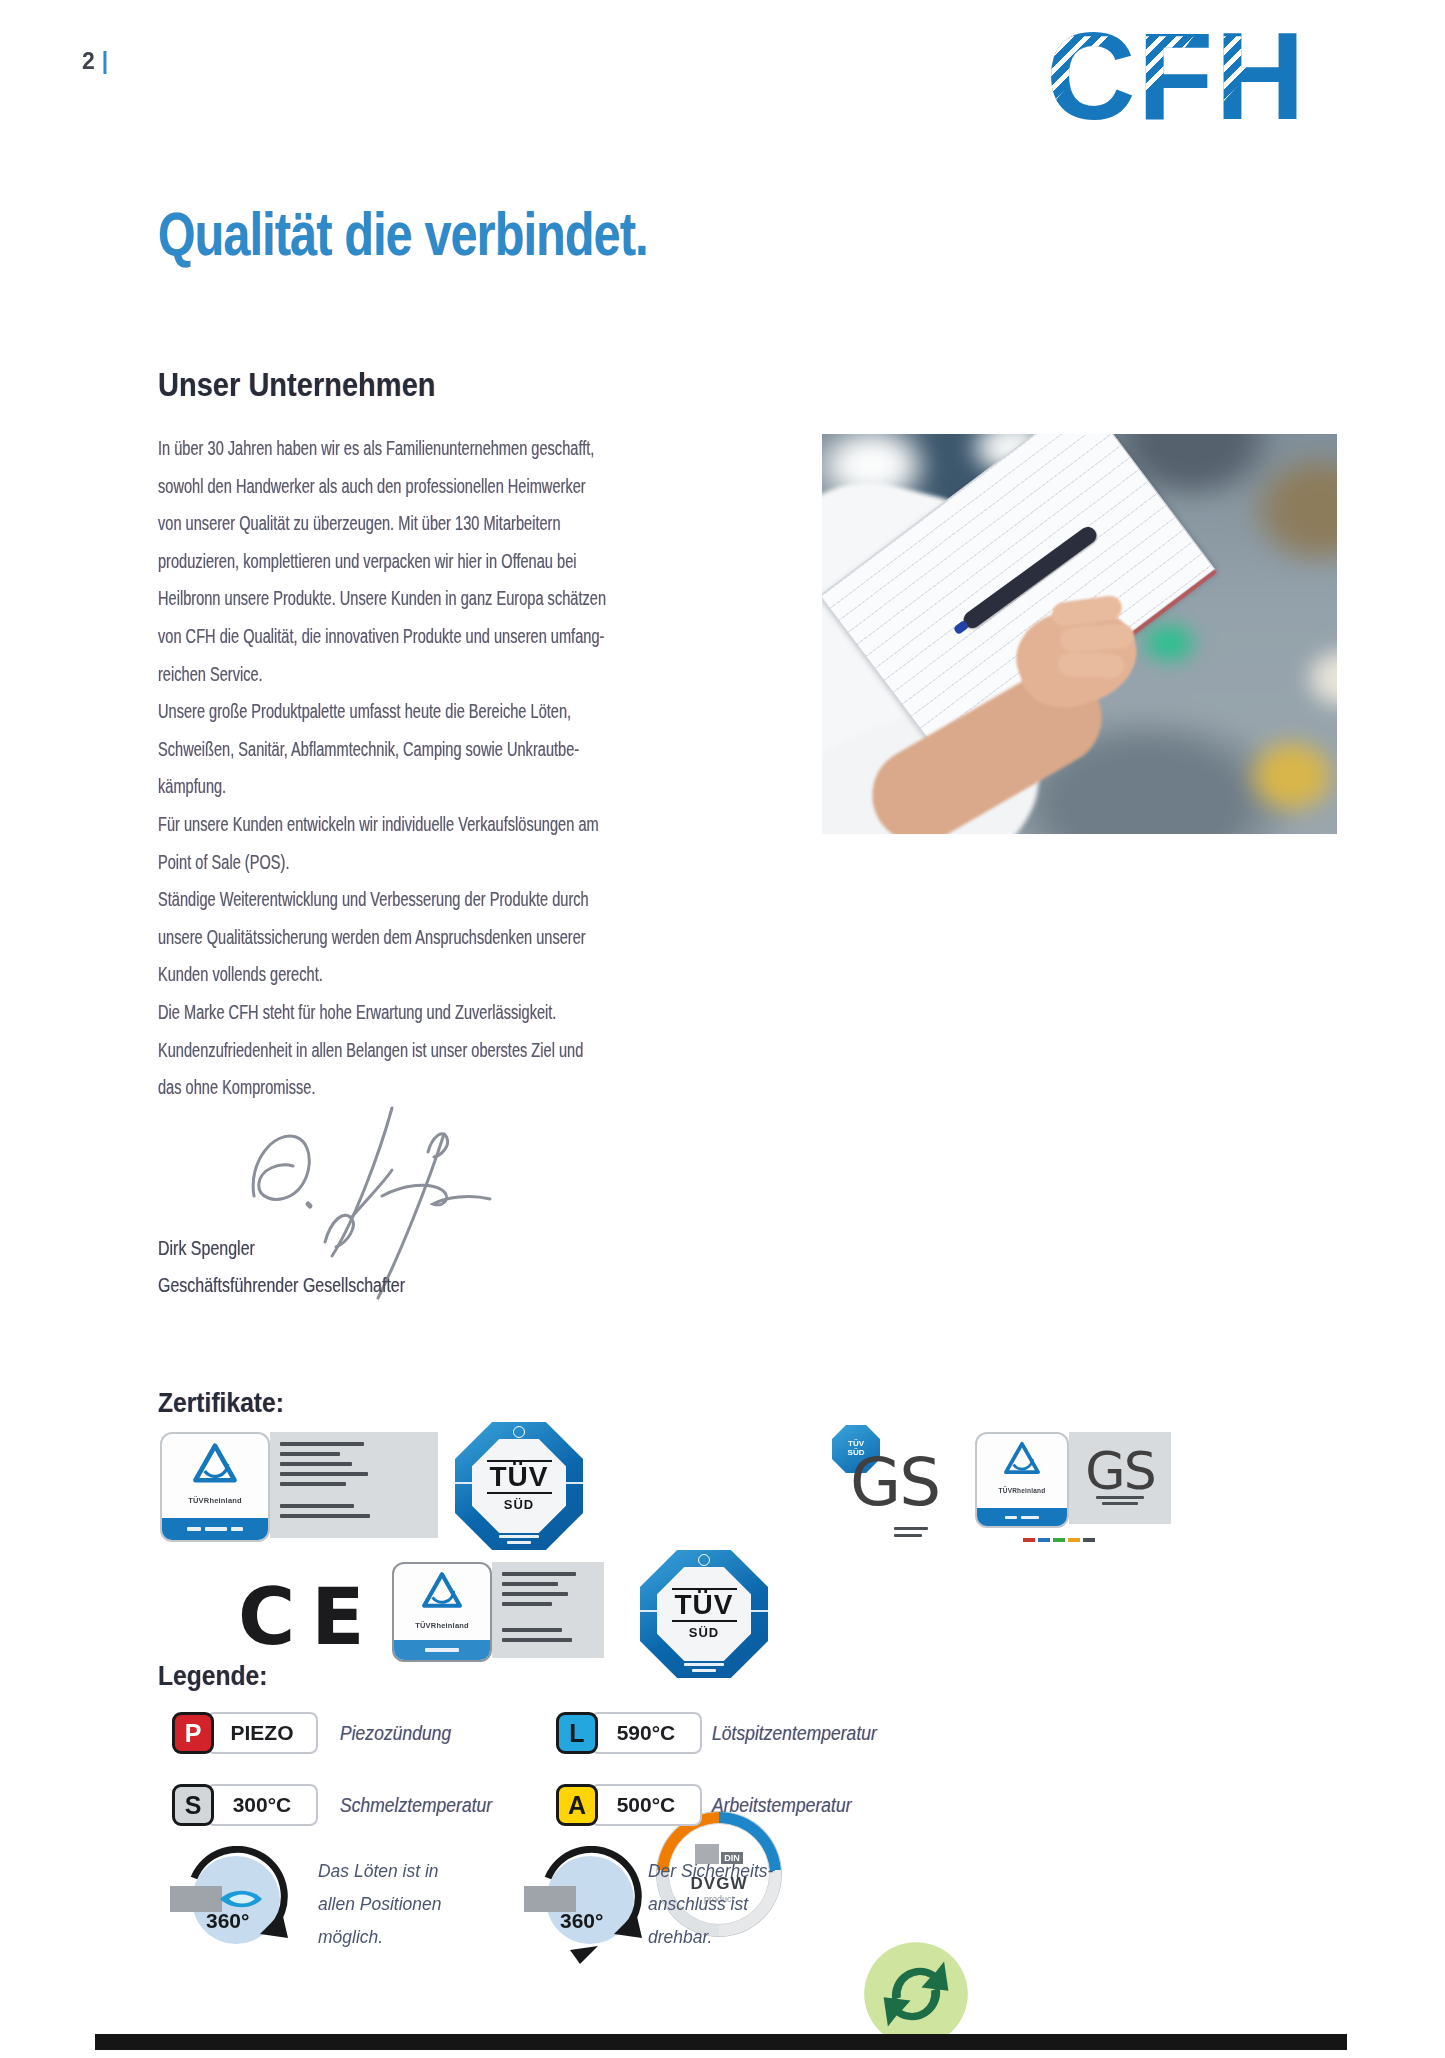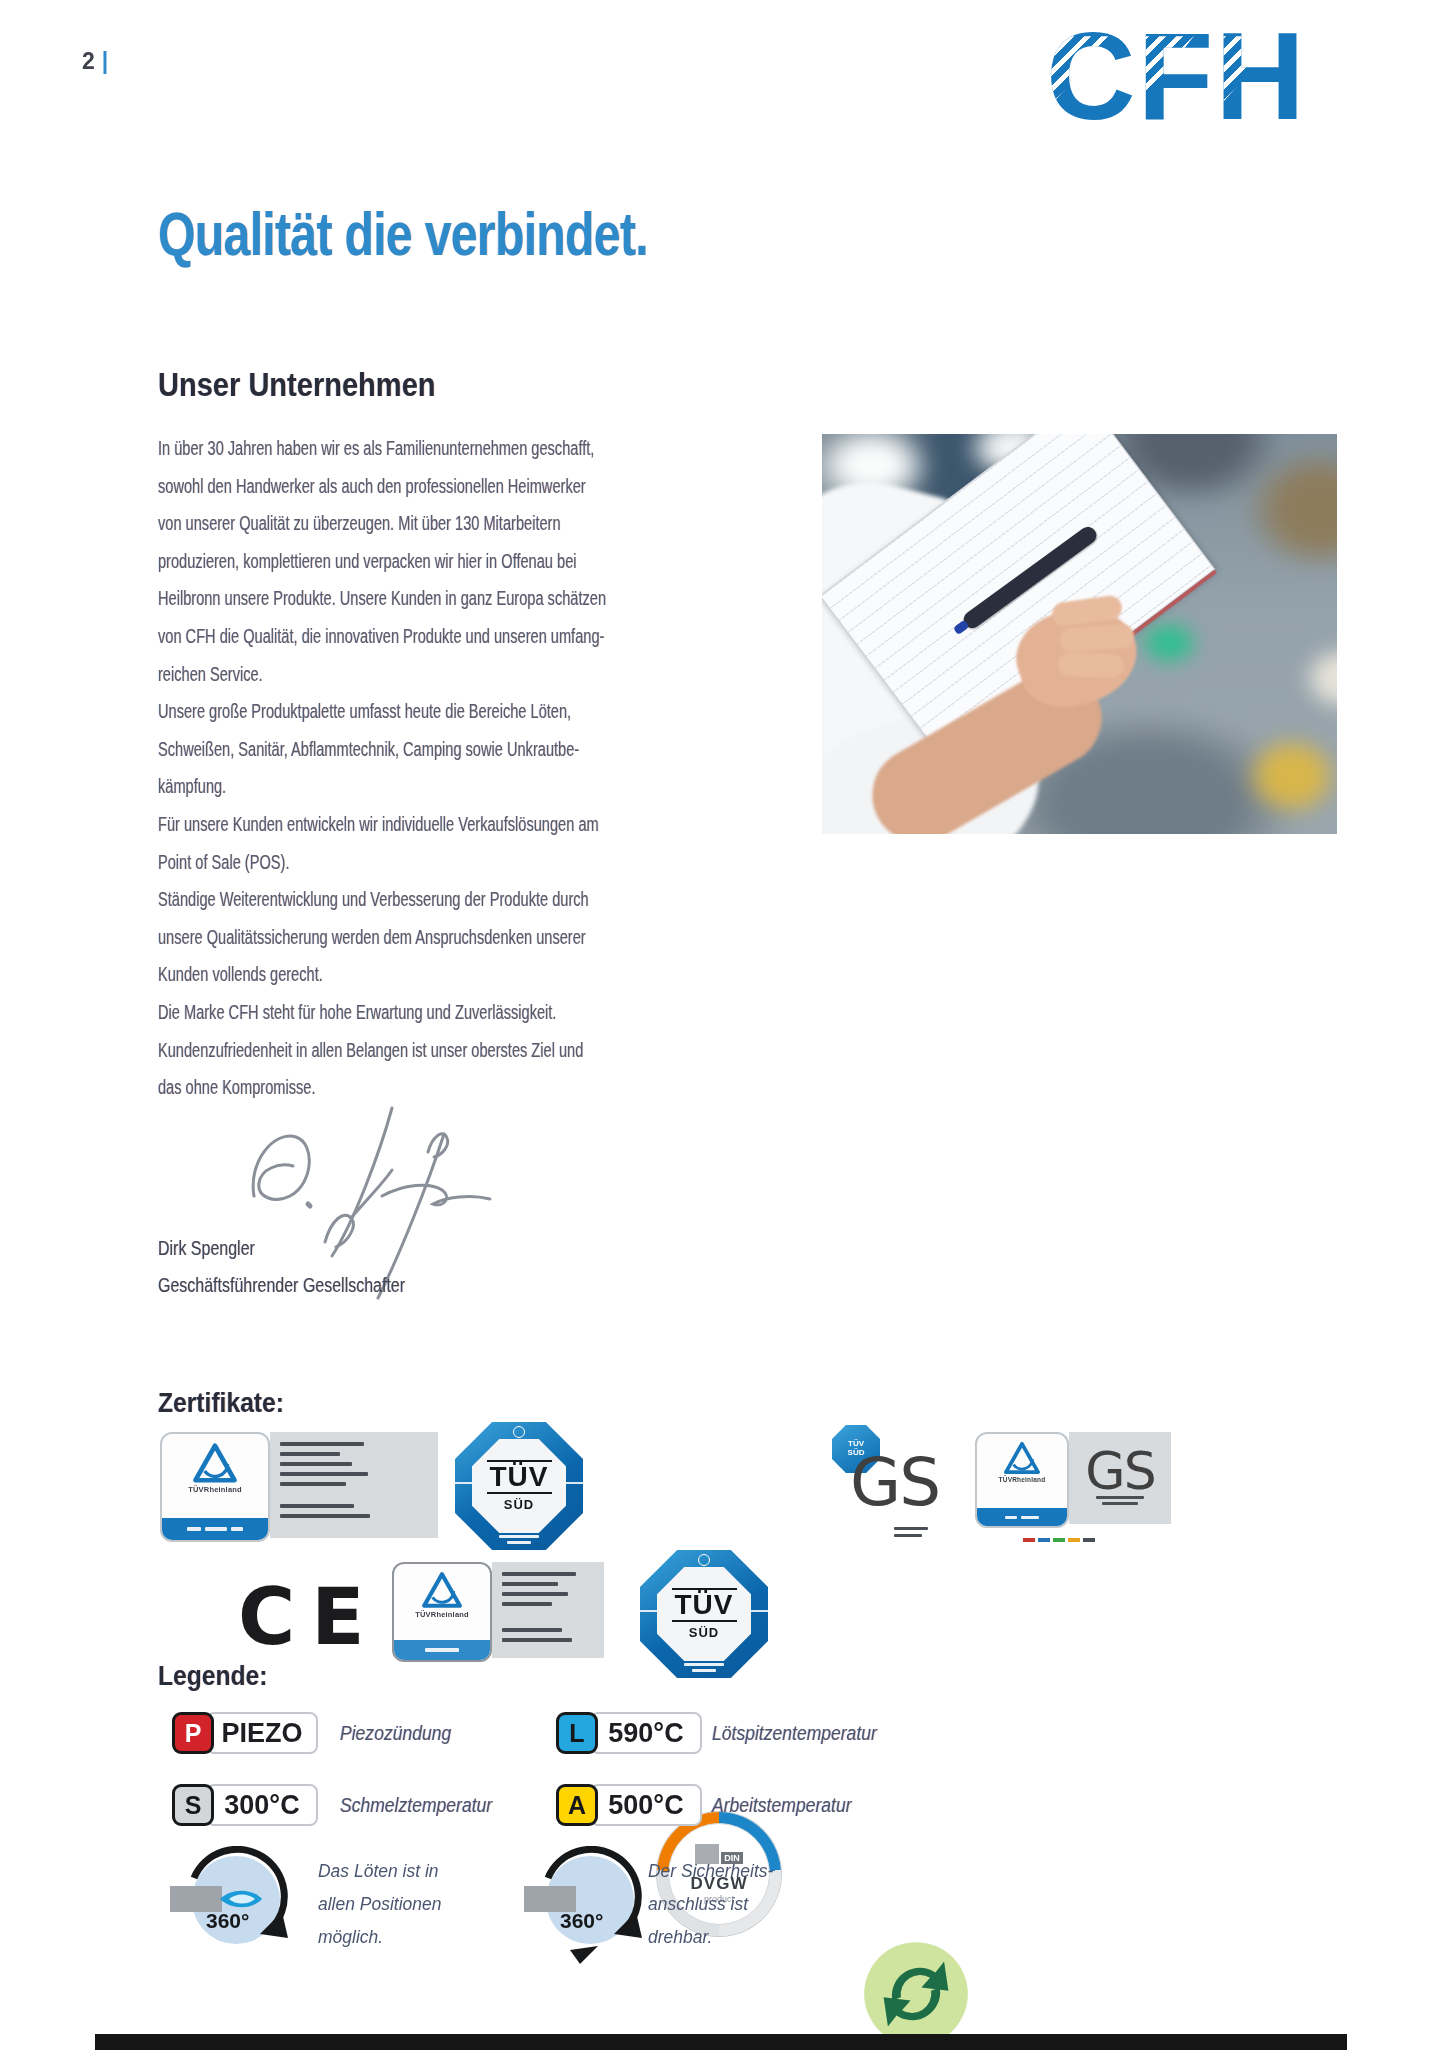"TÜVRheinland" .trh-label { margin-top: 1px -> 12px }
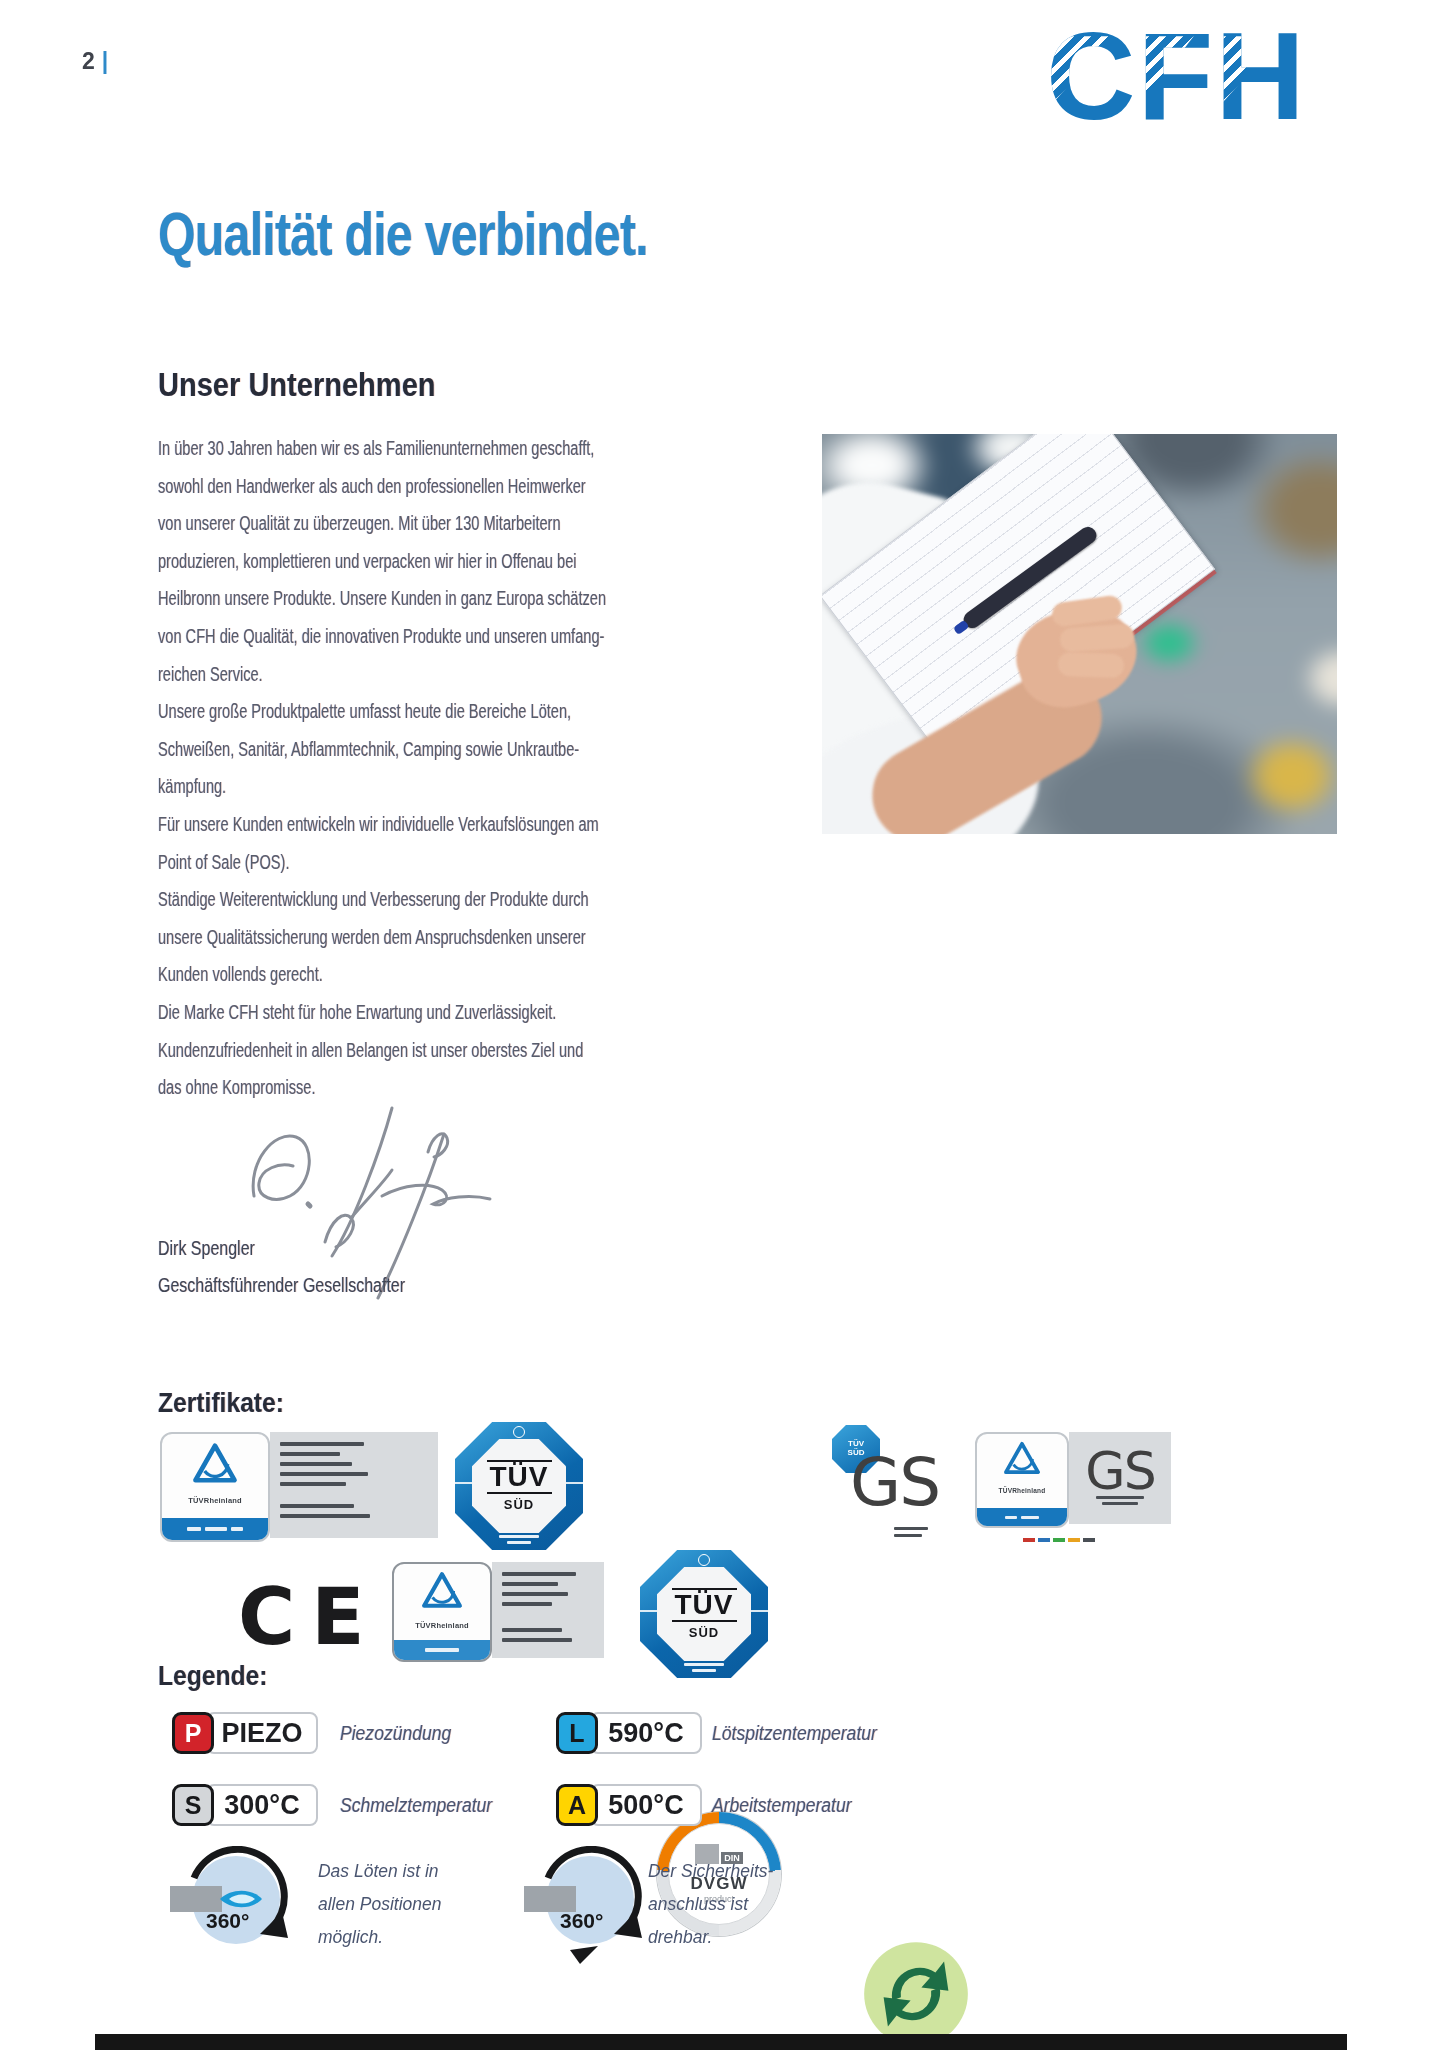"PIEZO" .lg-box { font-size: 27px -> 21px }
